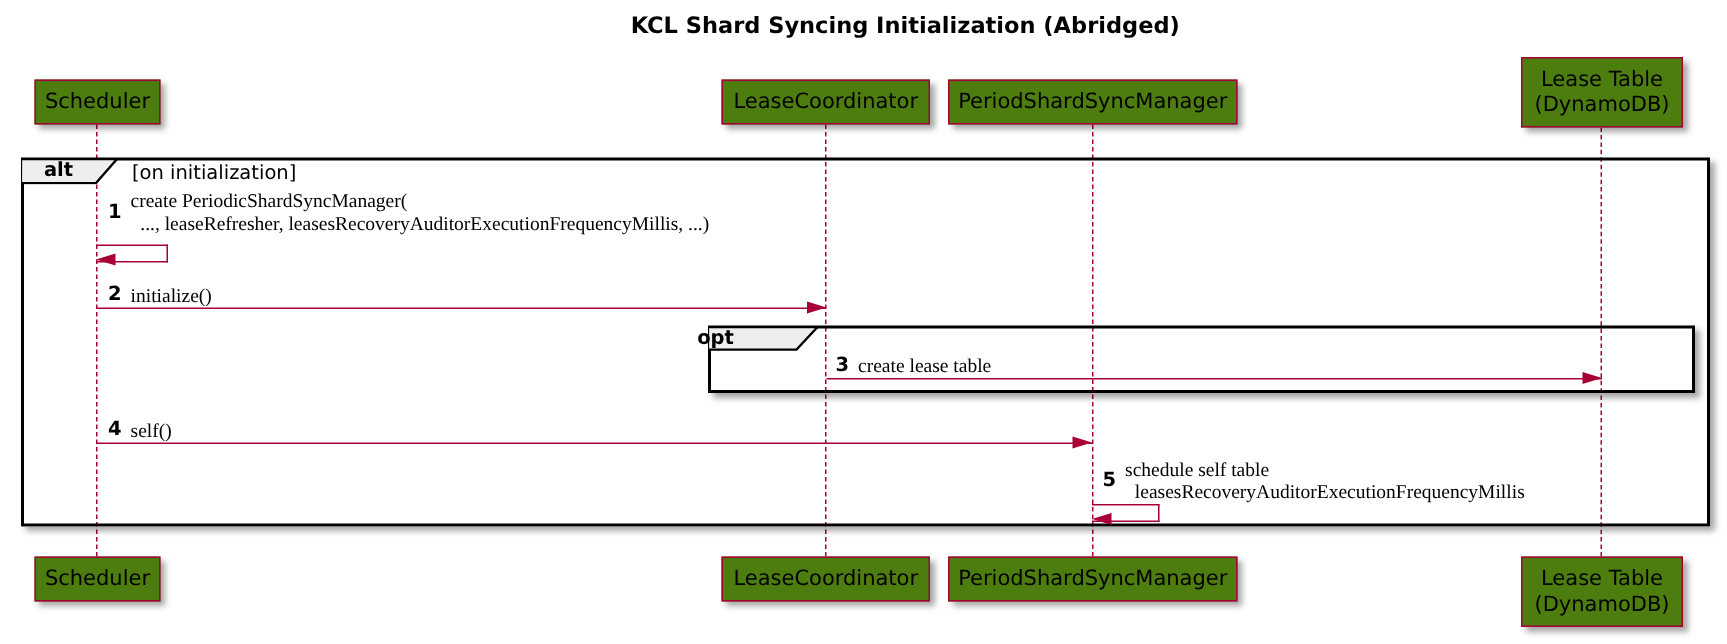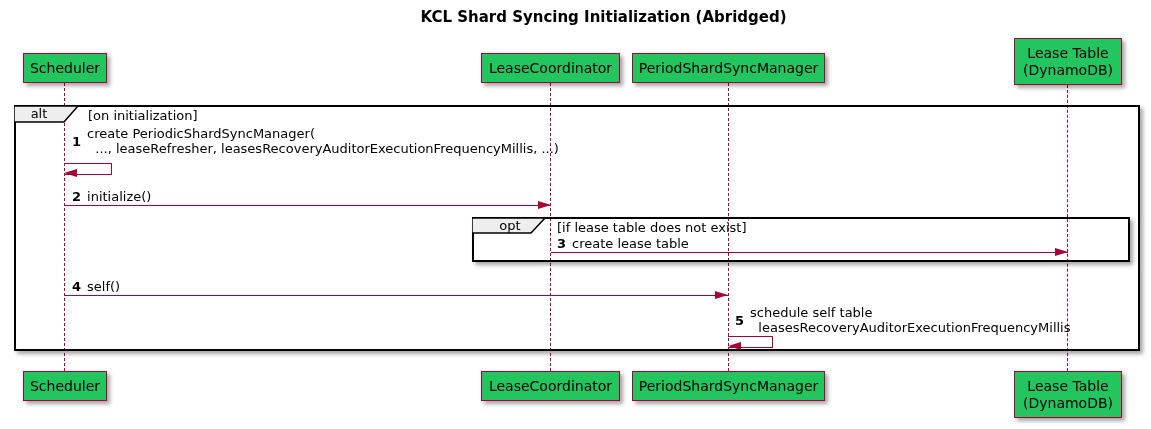"Lease Table" .participant { background: #22c55e -> #4d7c0f }
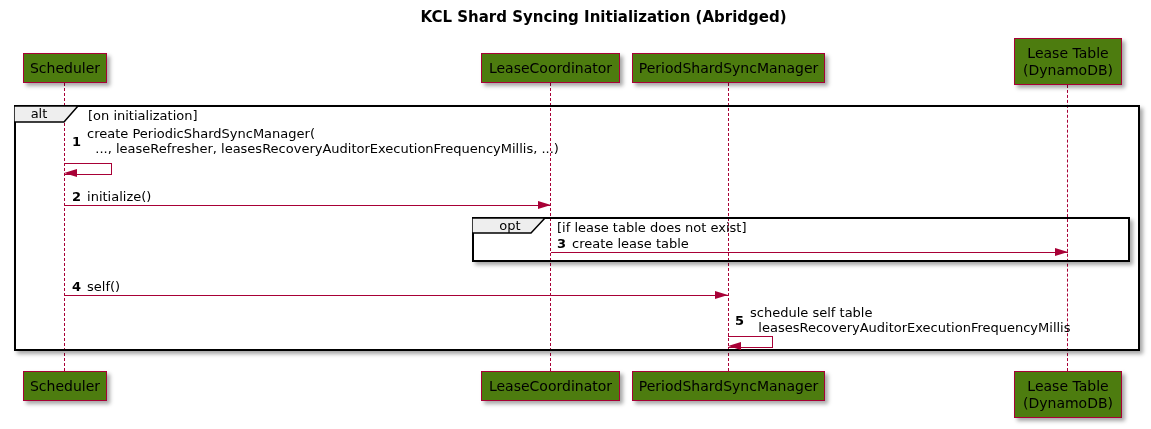"alt" .frame-keyword { font-weight: normal -> bold }
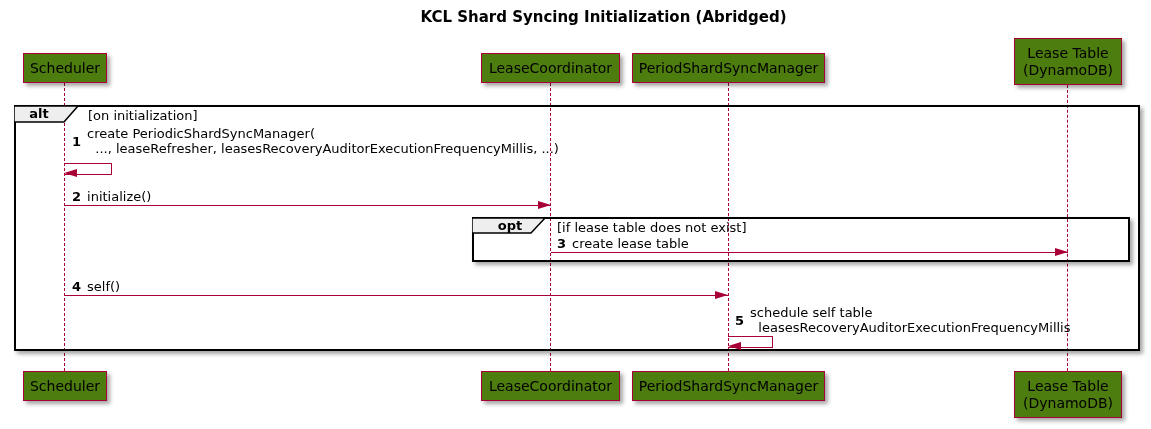"create PeriodicShardSyncManager(" .msg-text { font-family: none -> Liberation Serif, serif }
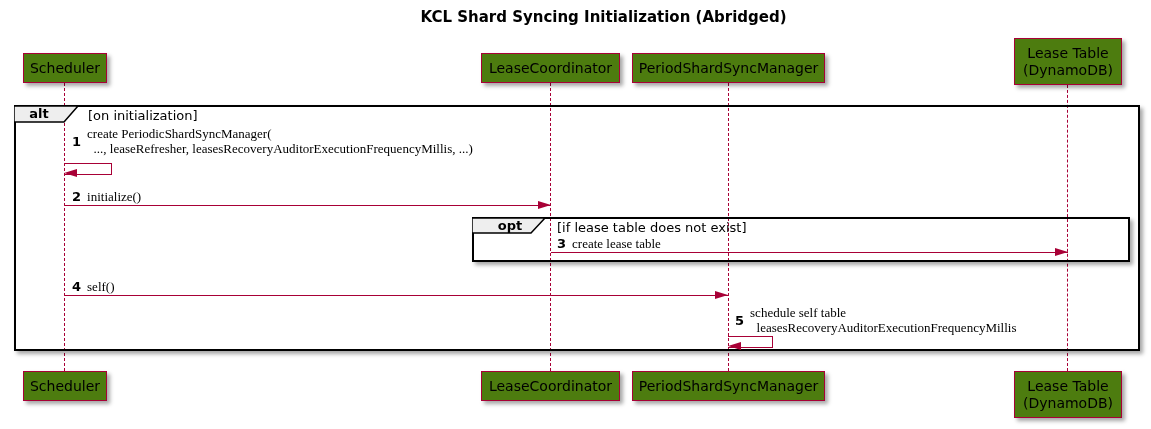"opt" div.frame-keyword { left: 481px -> 448px }
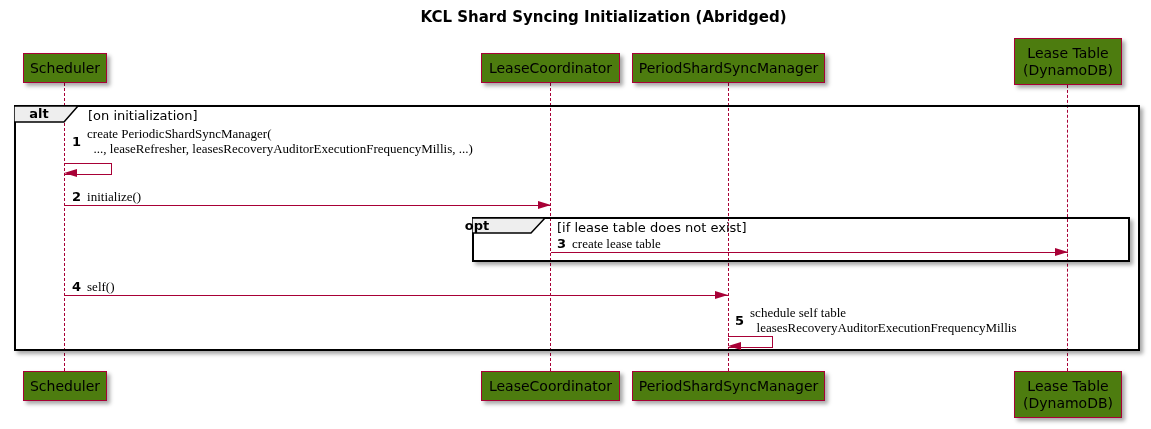"[if lease table does not" div.frame-condition { html: <div>[if lease table does not exist]</div> -> none }
